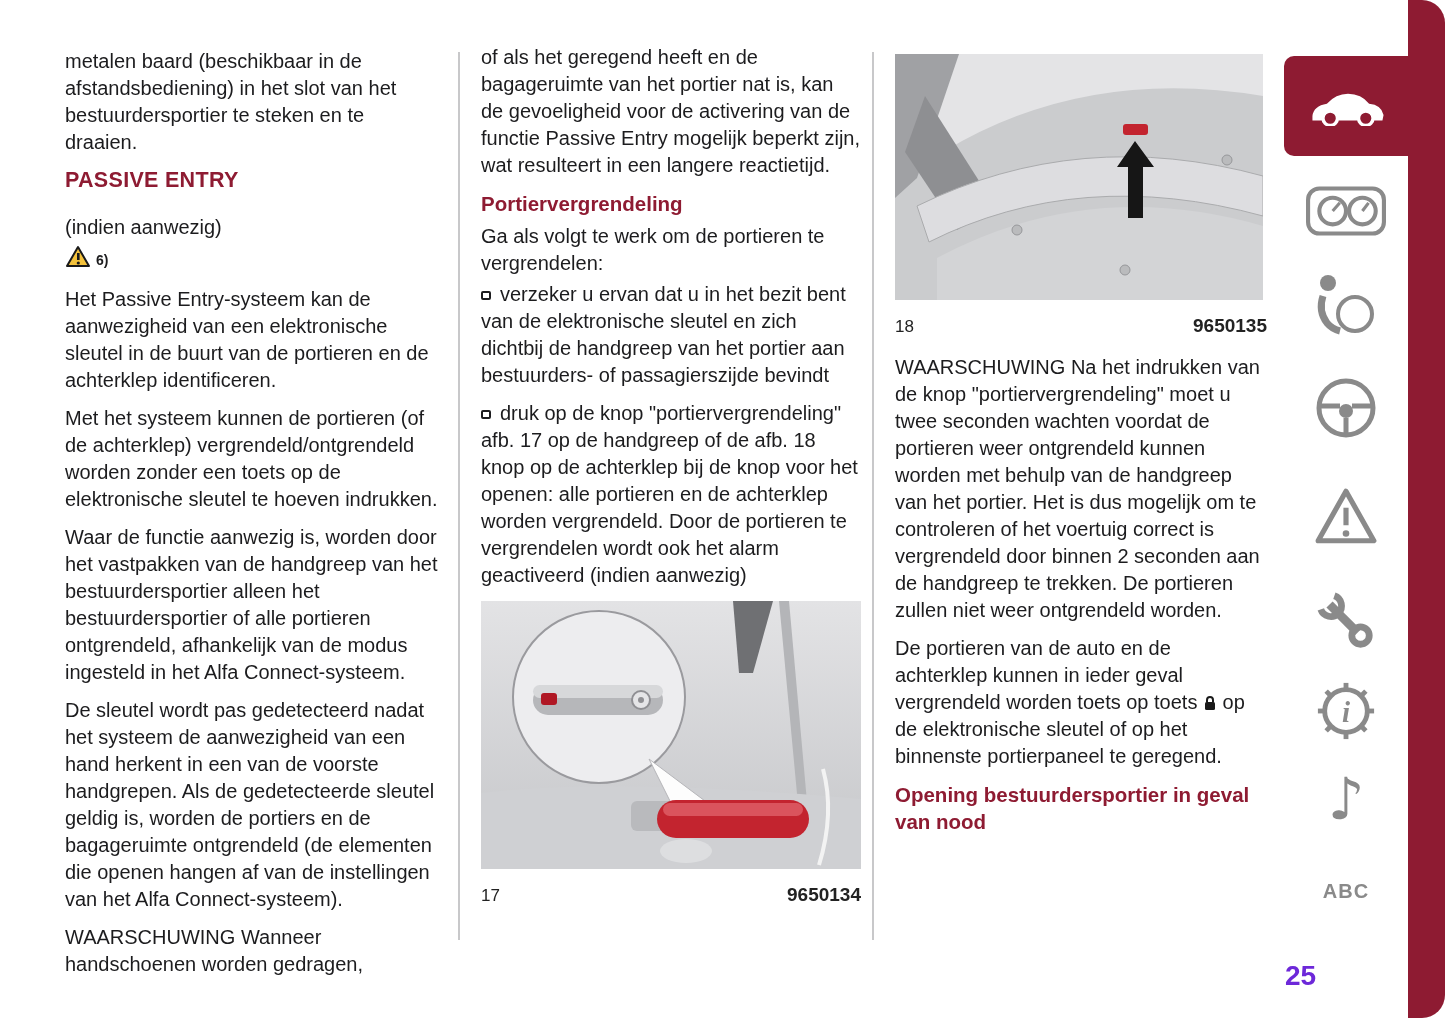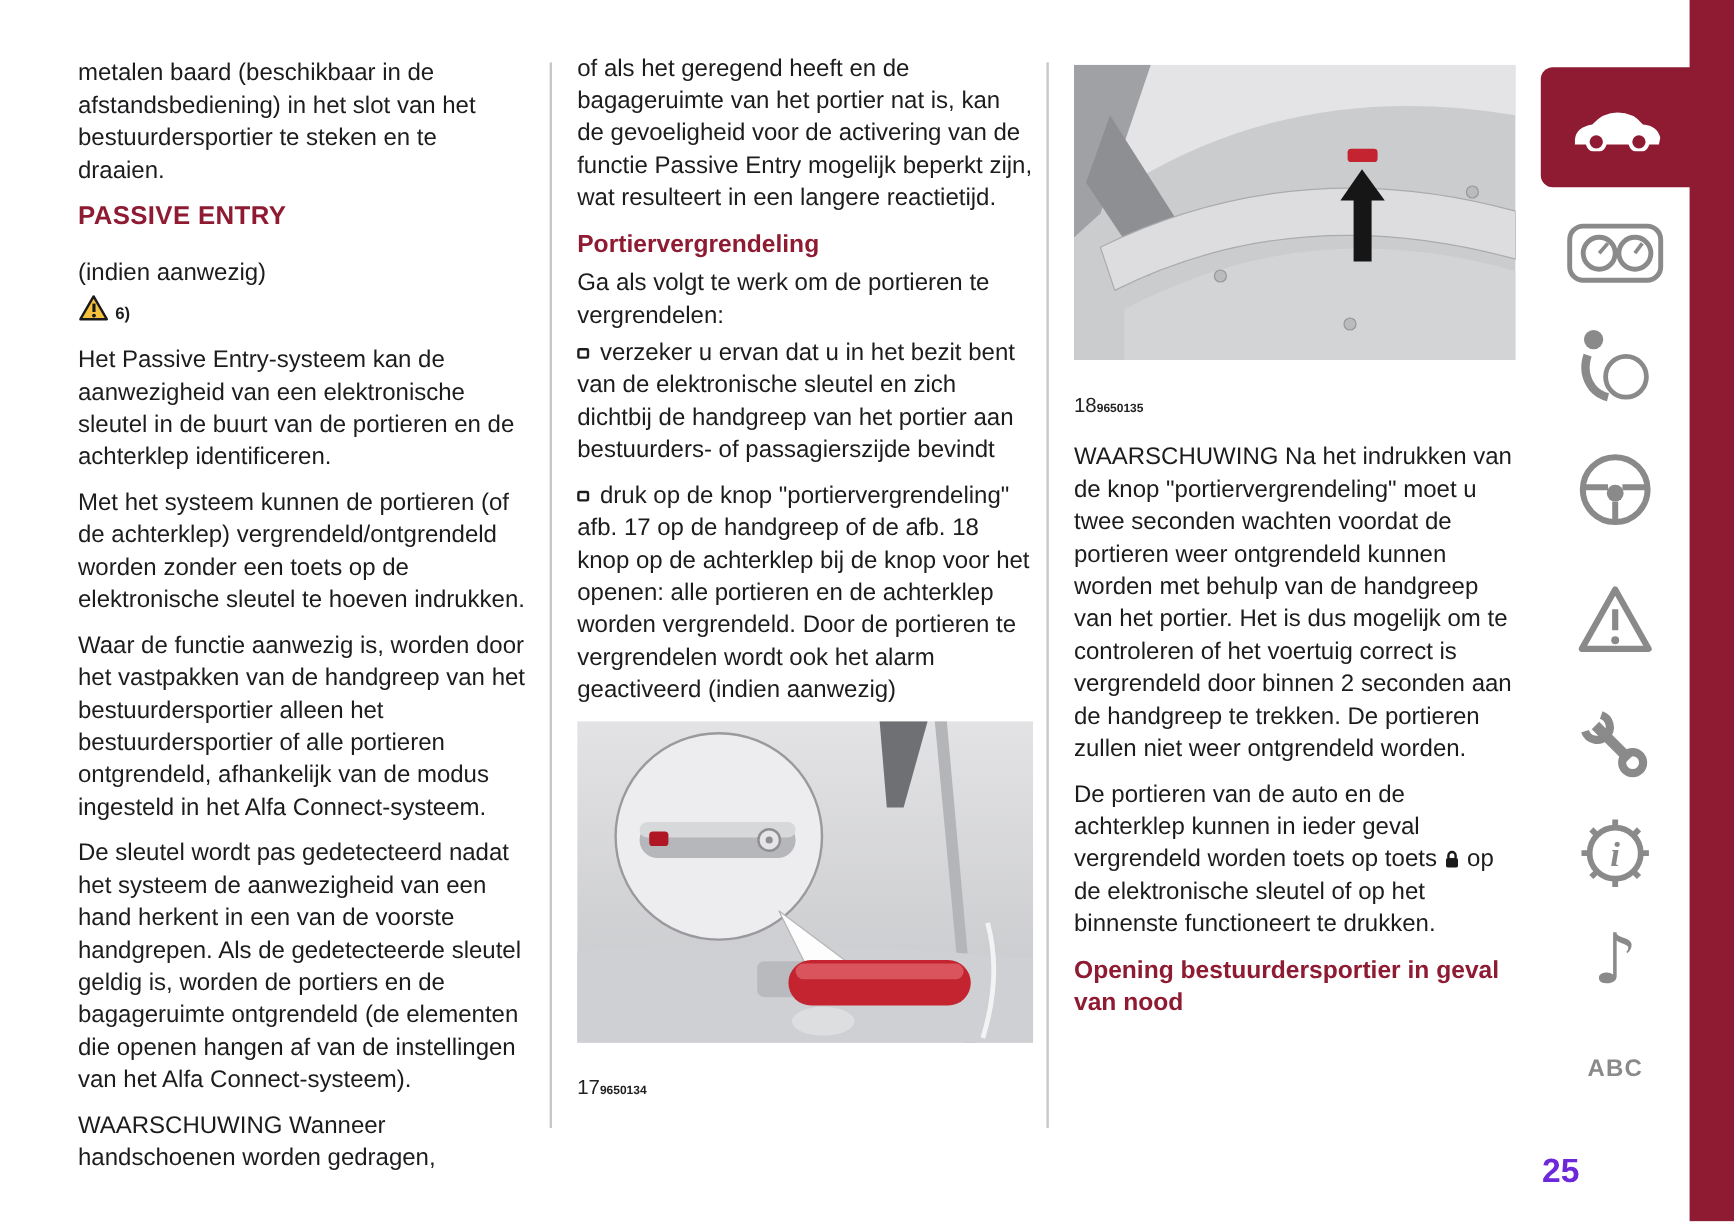"metalen baard (beschikbaar in de" .page { border-radius: none -> 23px }
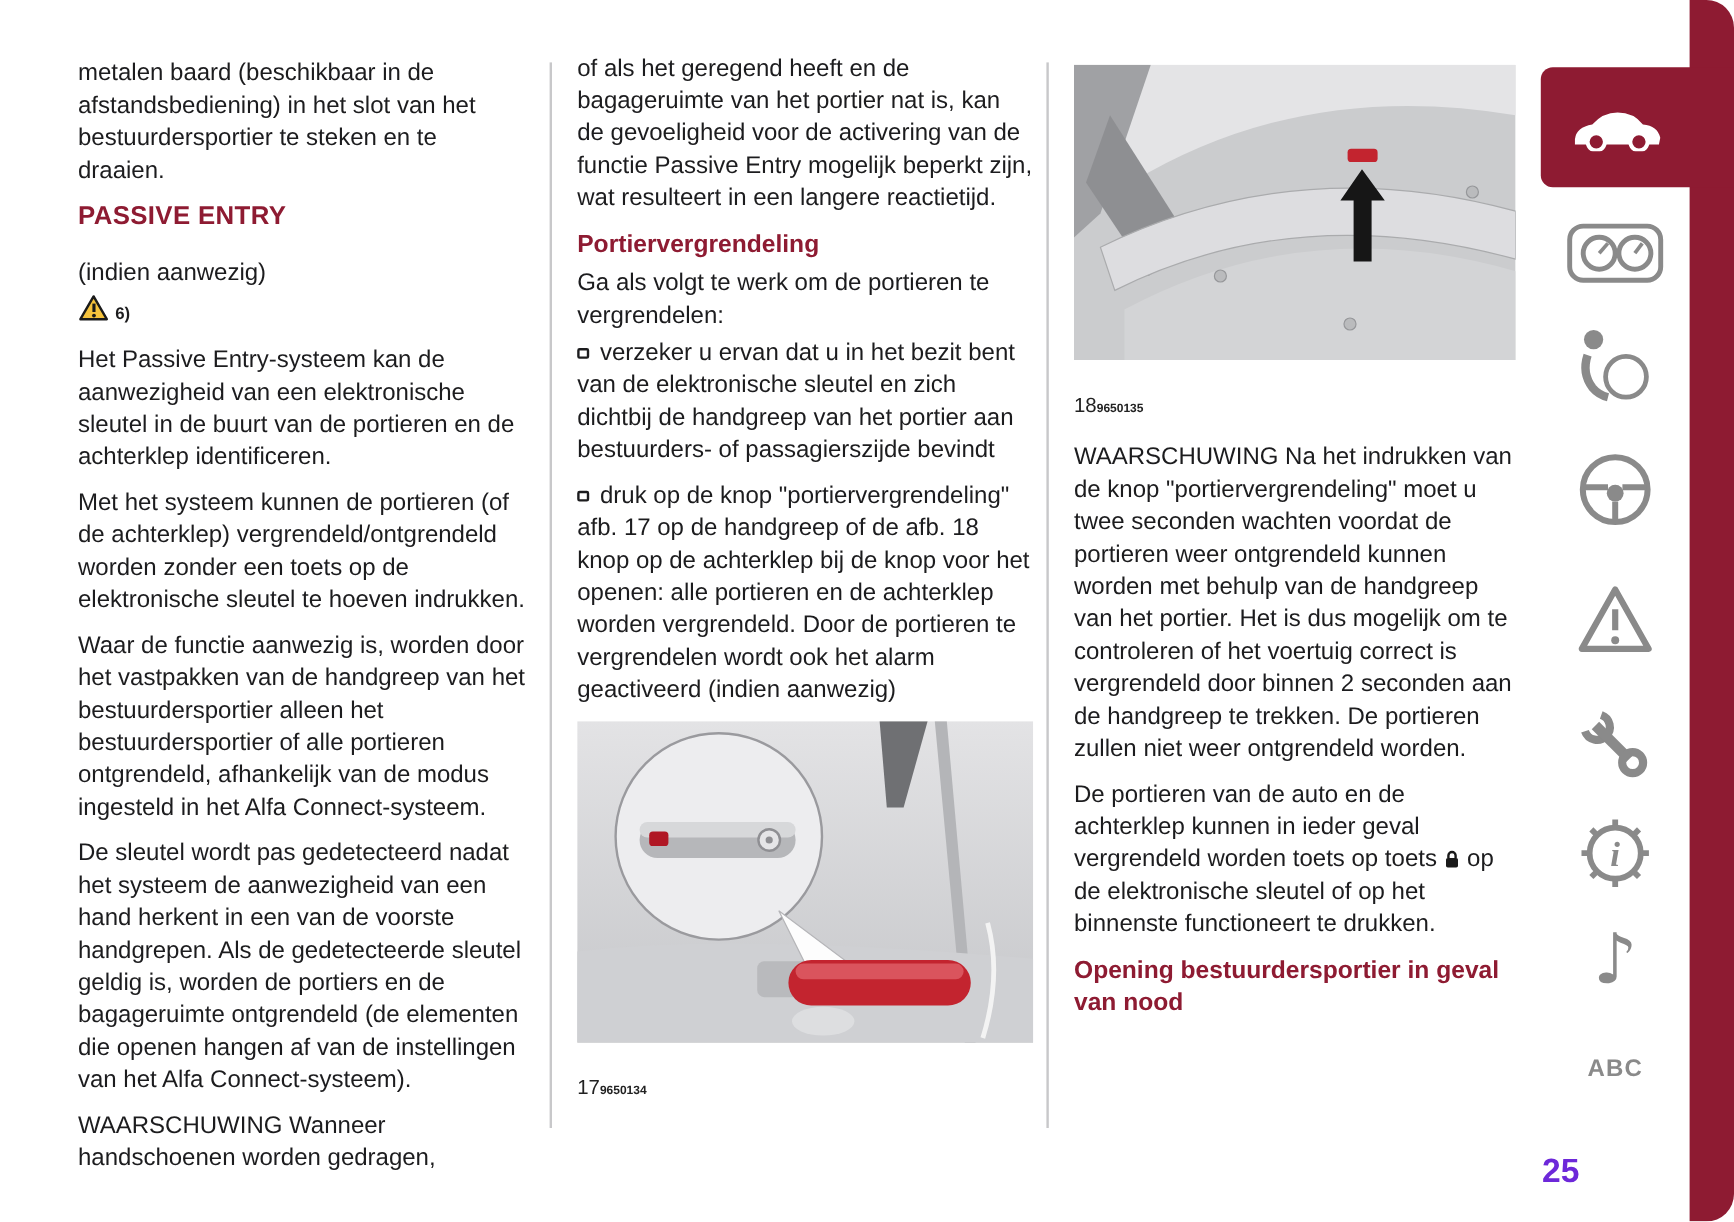"18" .fig-caption { justify-content: flex-start -> space-between; margin-top: 24px -> 12px }
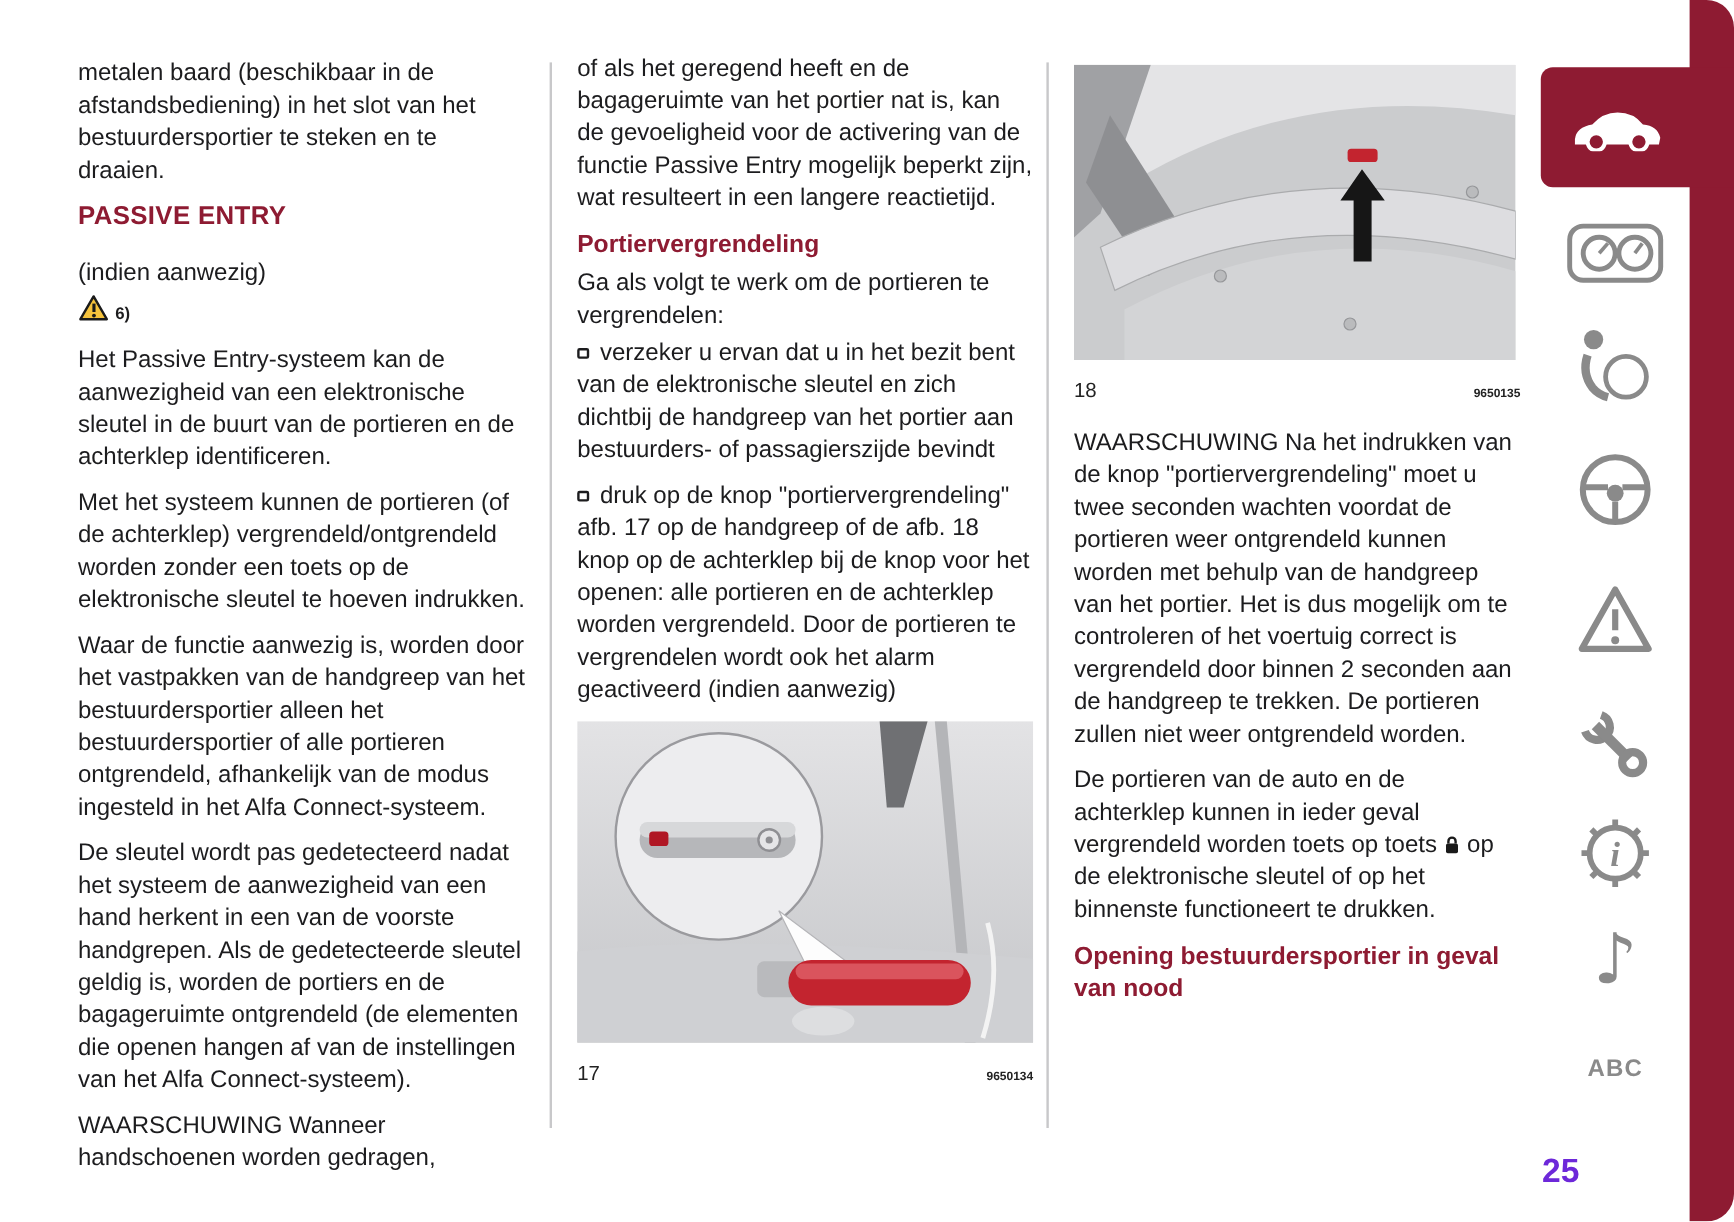"9650135" .fig-code { font-size: 10px -> 19px }
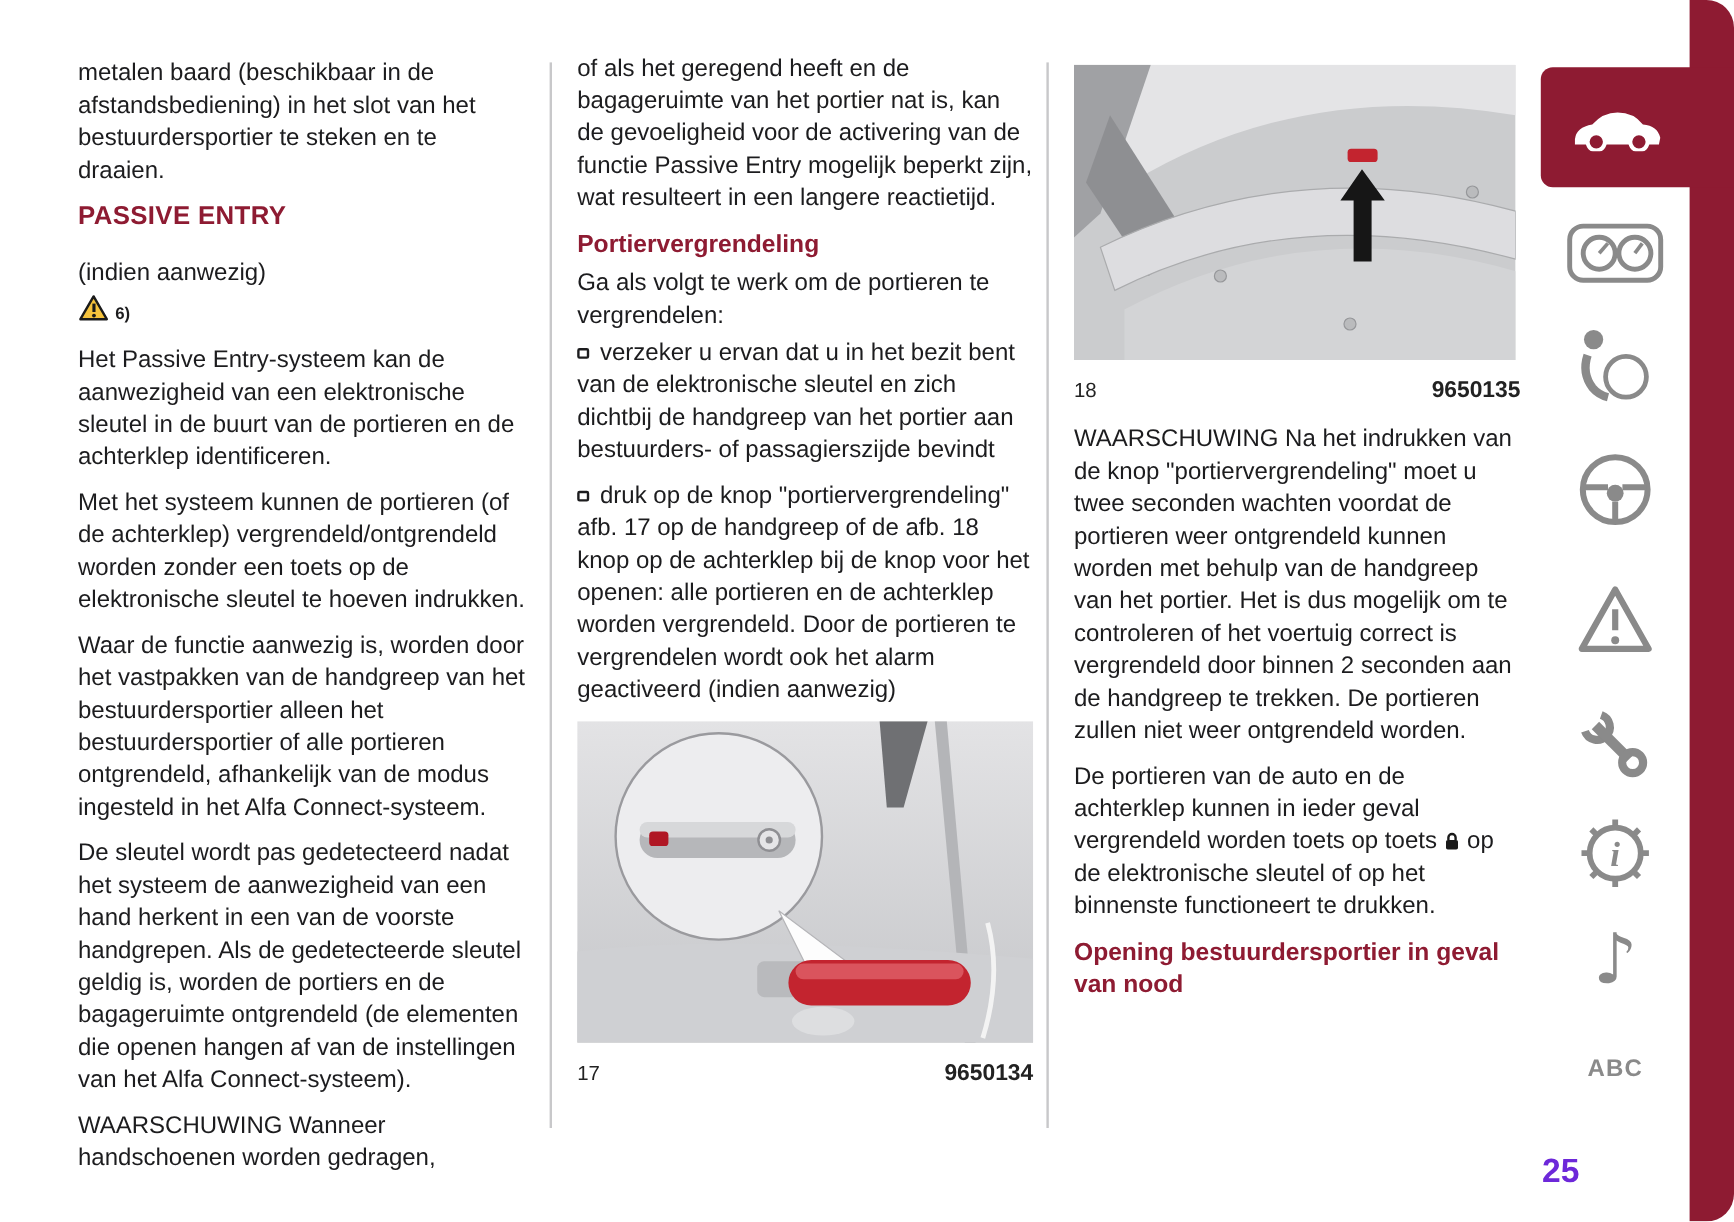"op de elektronische sleutel of" span { text: functioneert te drukken -> portierpaneel te geregend }
